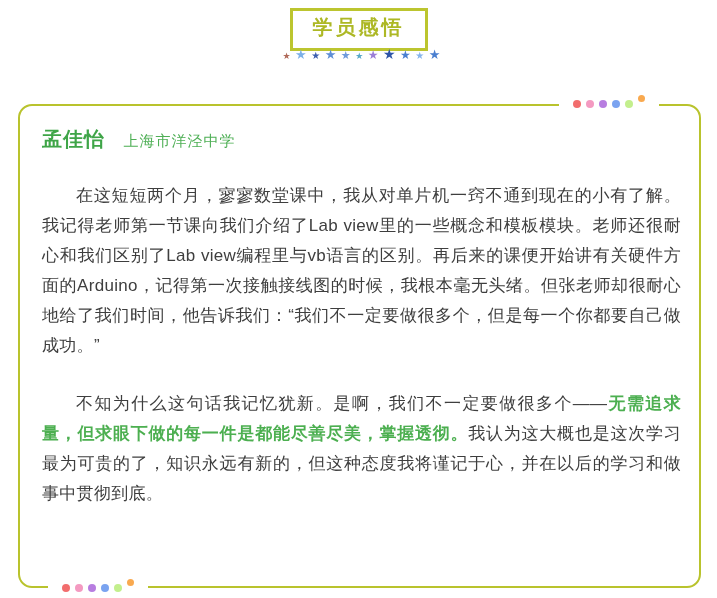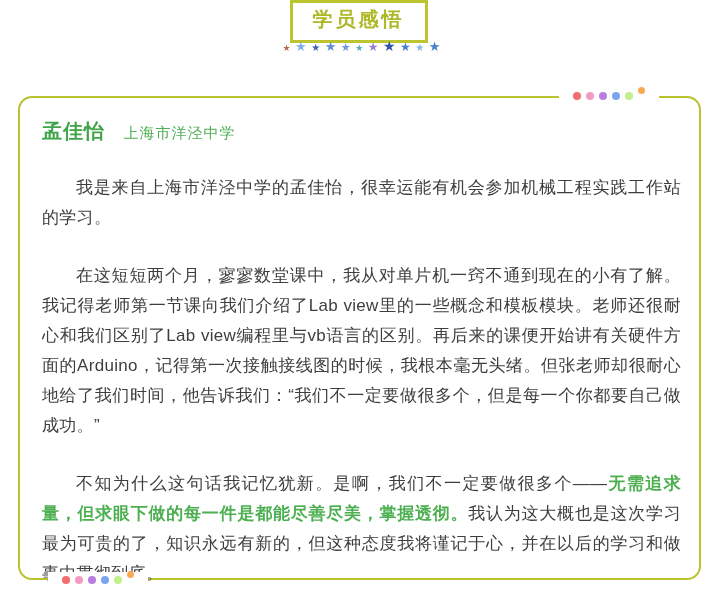"学员感悟" .badge-row { padding-top: none -> 8px }
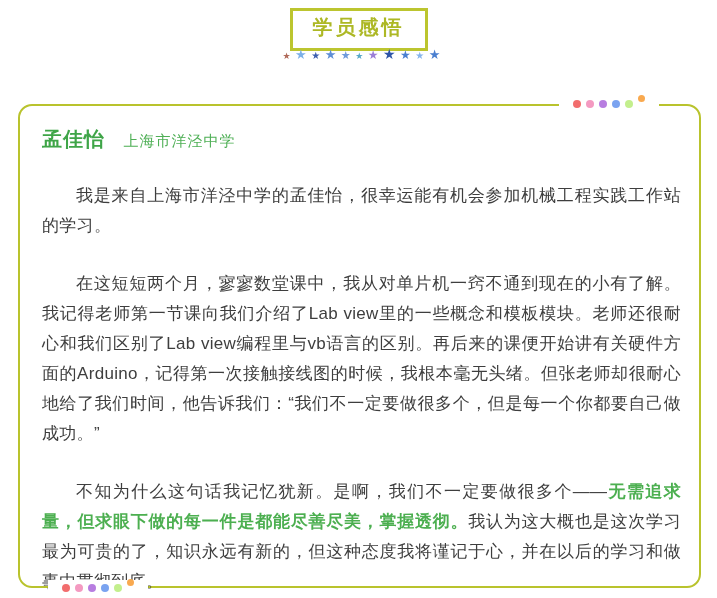"我是来自上海市洋泾中学的孟佳怡，很幸运能有机会参加机械工程实践工作站的学习。" p.para { html: <p><span>我是来自上海市洋泾中学的孟佳怡，很幸运能有机会参加机械工程实践工作站的学习。</span></p> -> none }
